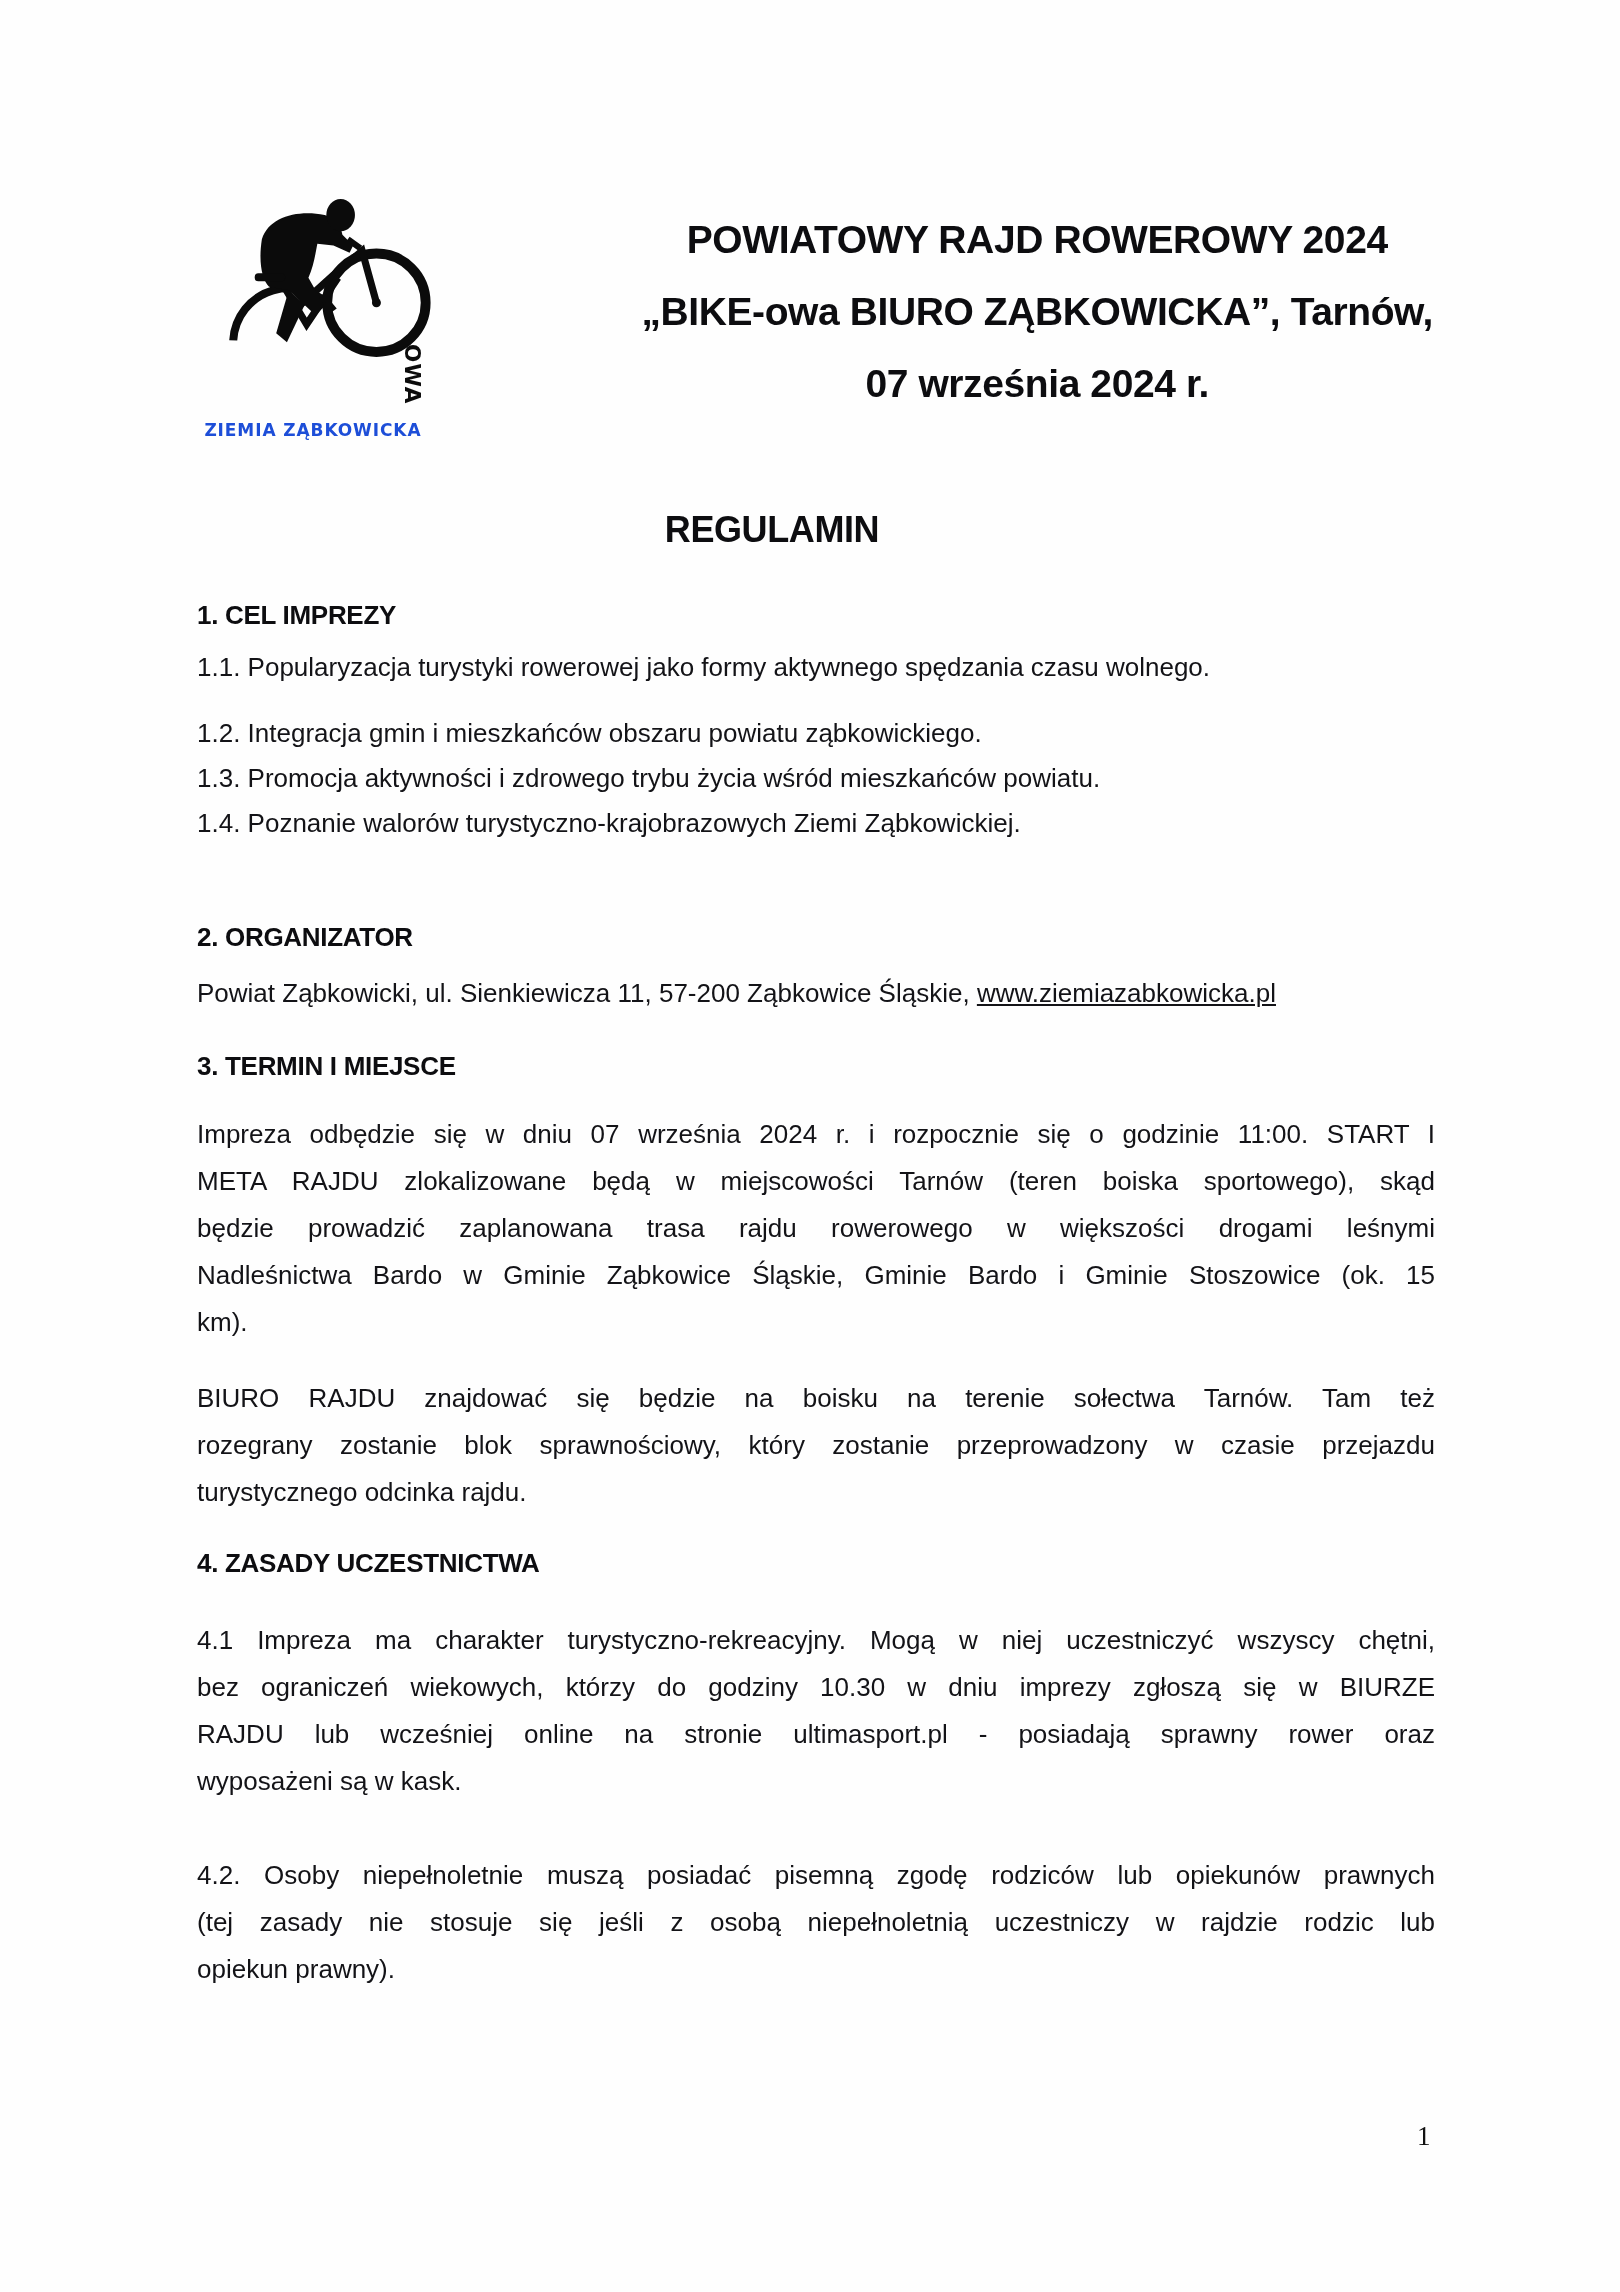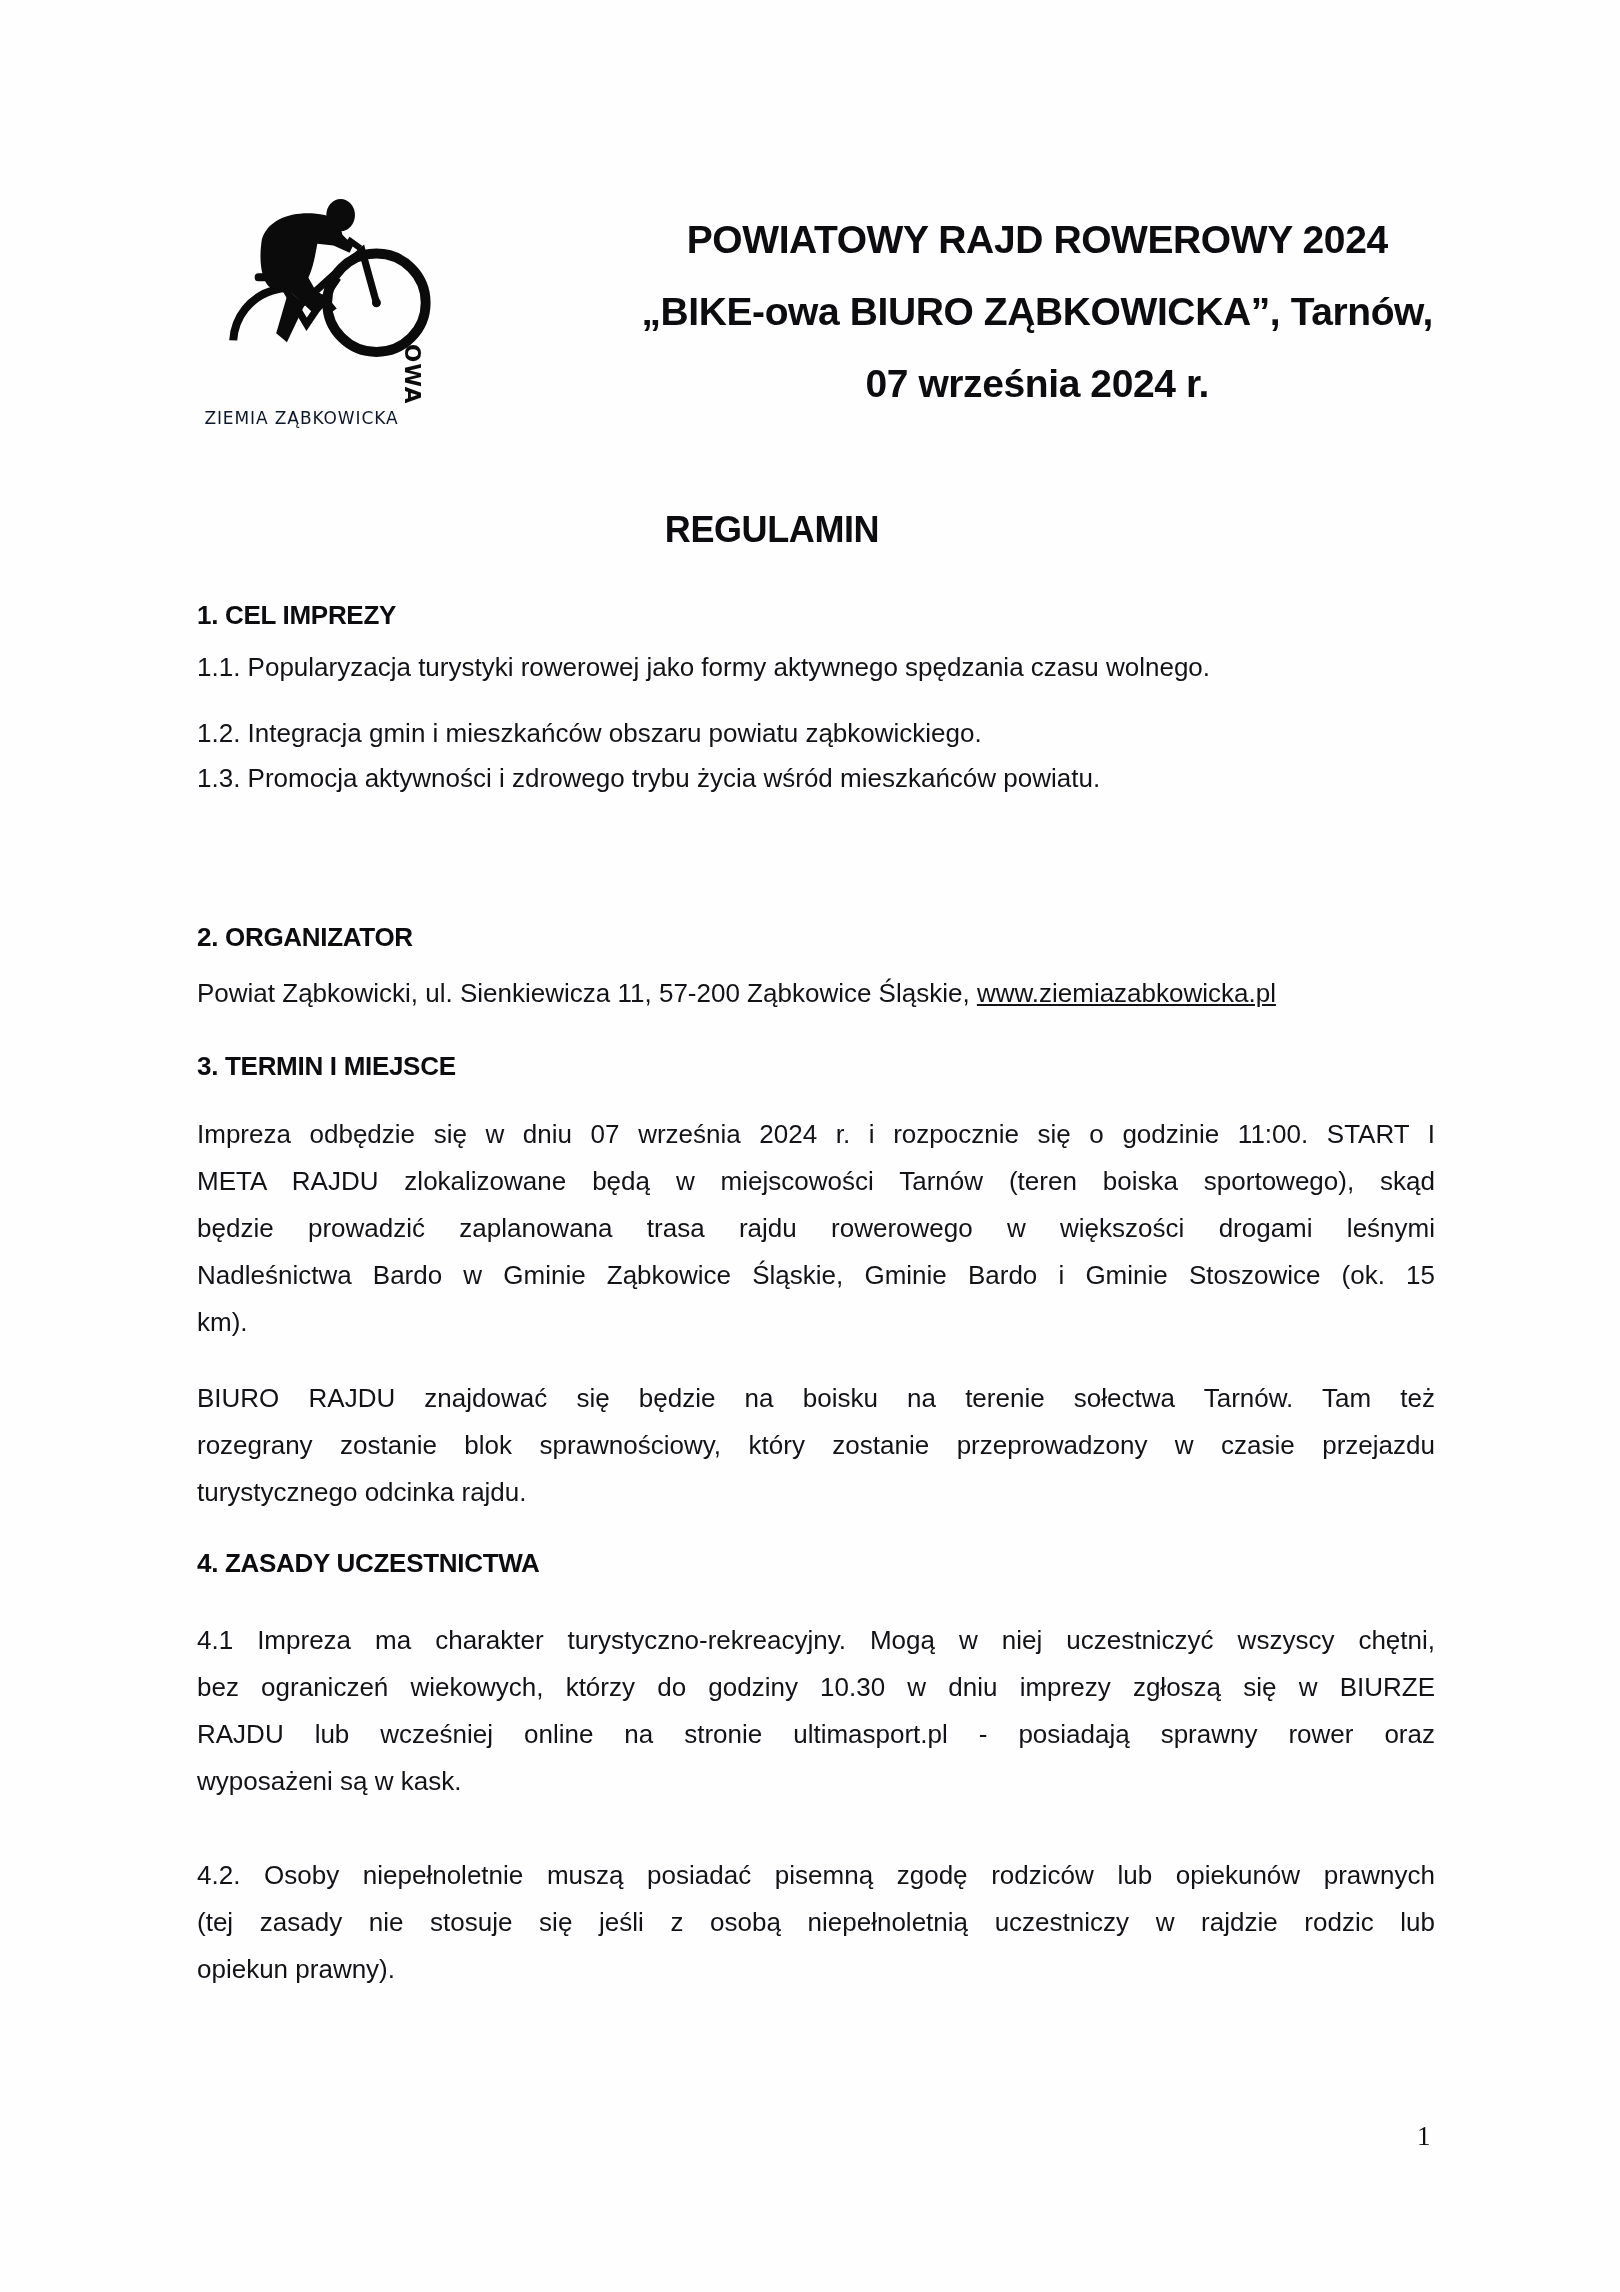"ZIEMIA ZĄBKOWICKA" .logo-sub { color: #0f172a -> #1d4ed8; font-weight: normal -> bold; top: 218px -> 230px }
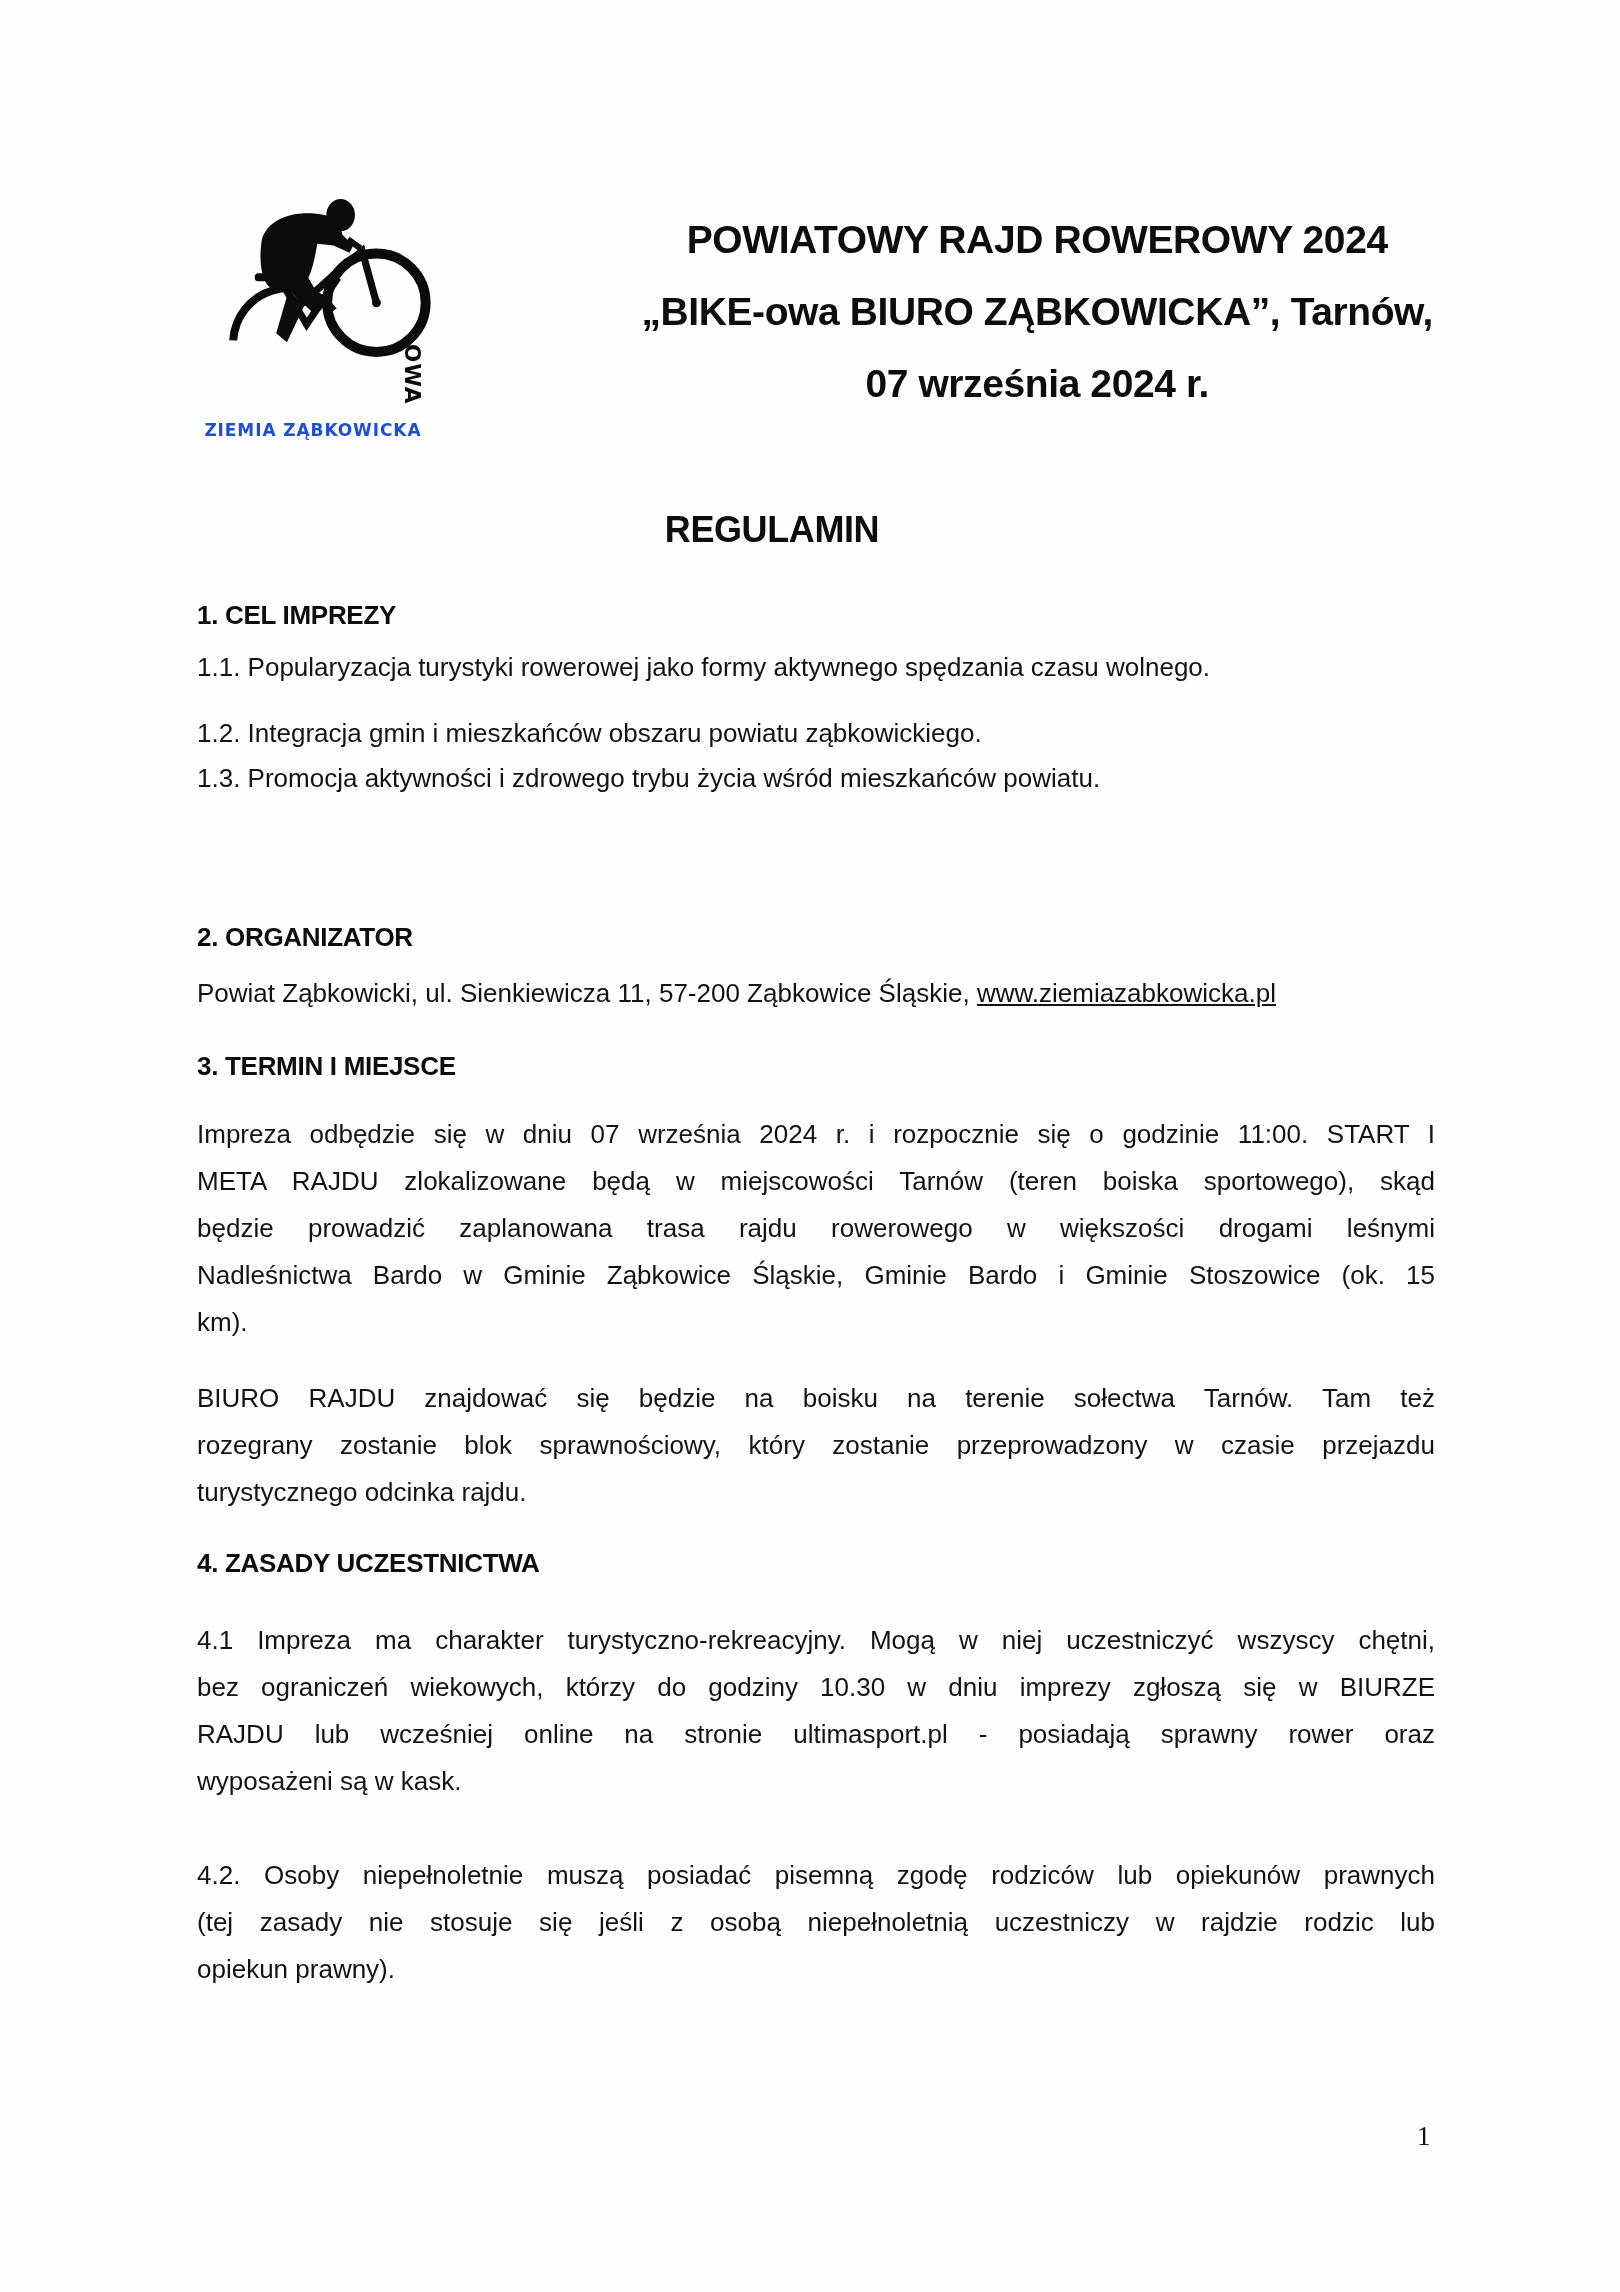"1.4. Poznanie walorów" div.line { html: none -> <div>1.4. Poznanie walorów turystyczno-krajobrazowych Ziemi Ząbkowickiej.</div> }
